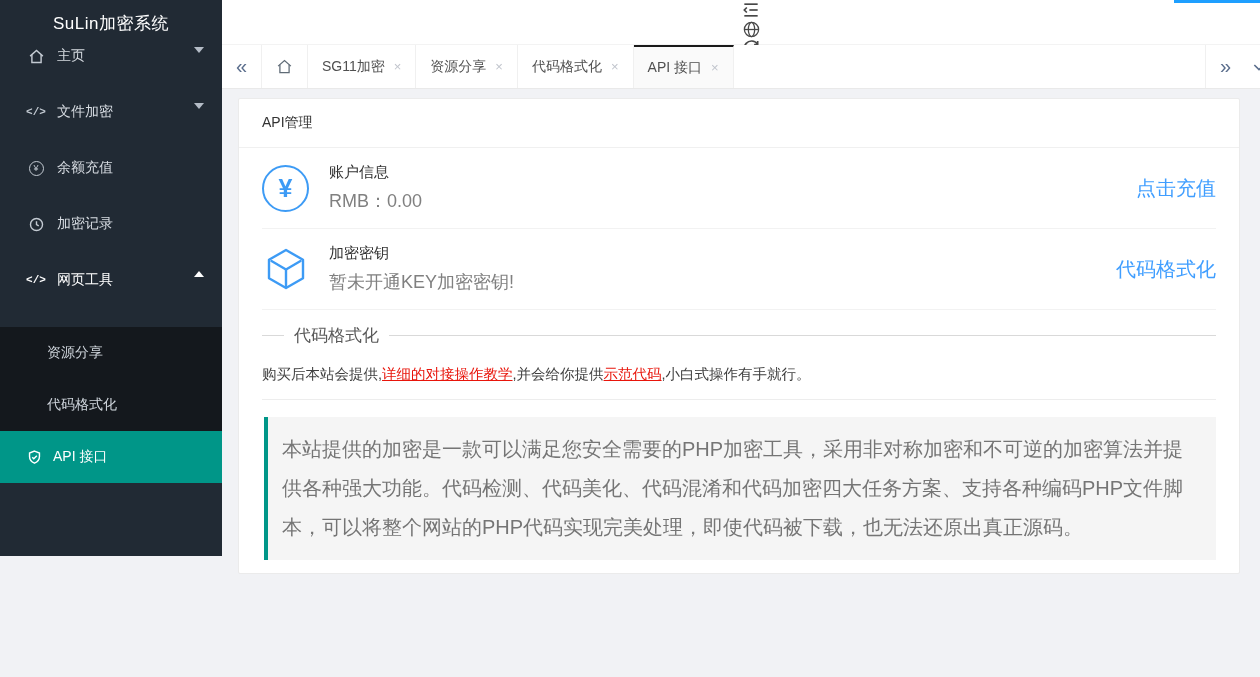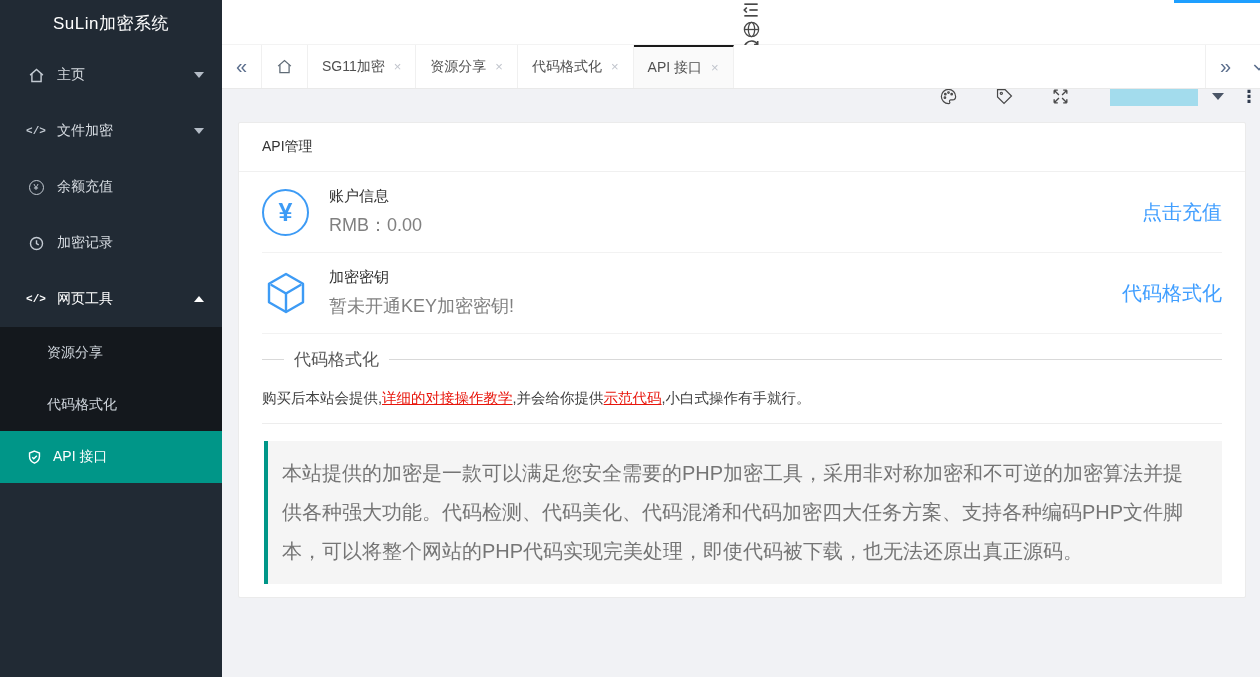"SuLin加密系统" .sidebar { height: 677px -> 556px }
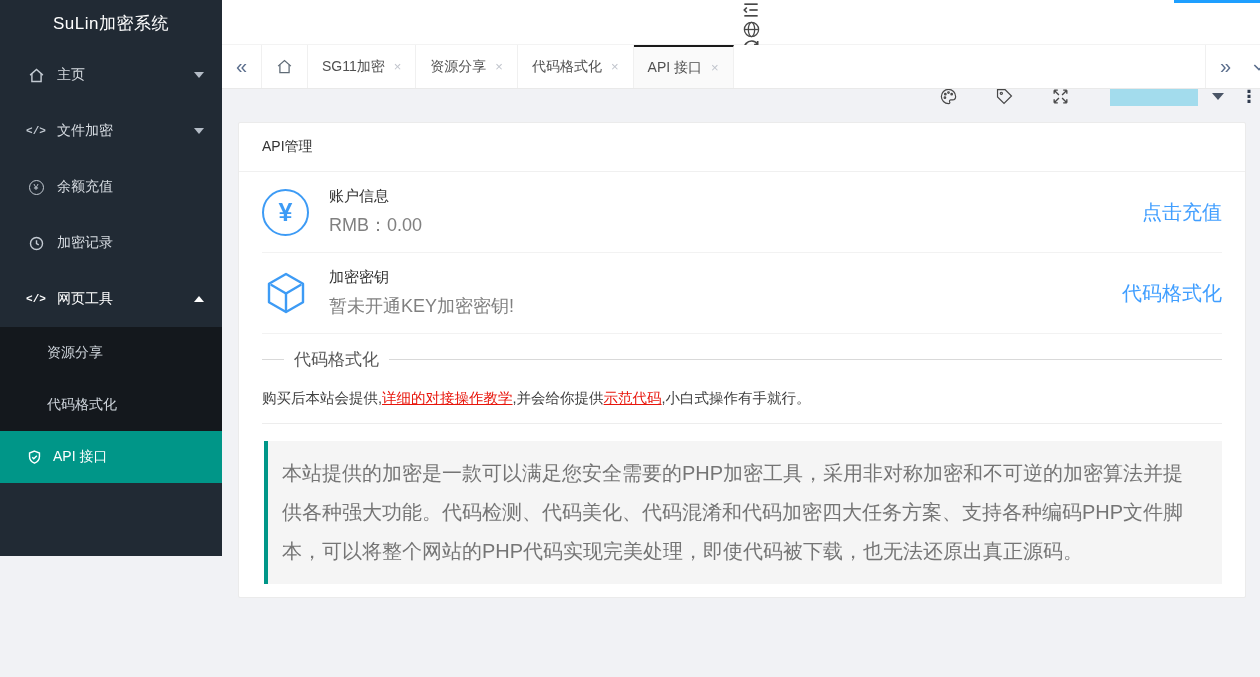"主页" .menu-item { align-items: center -> flex-start }
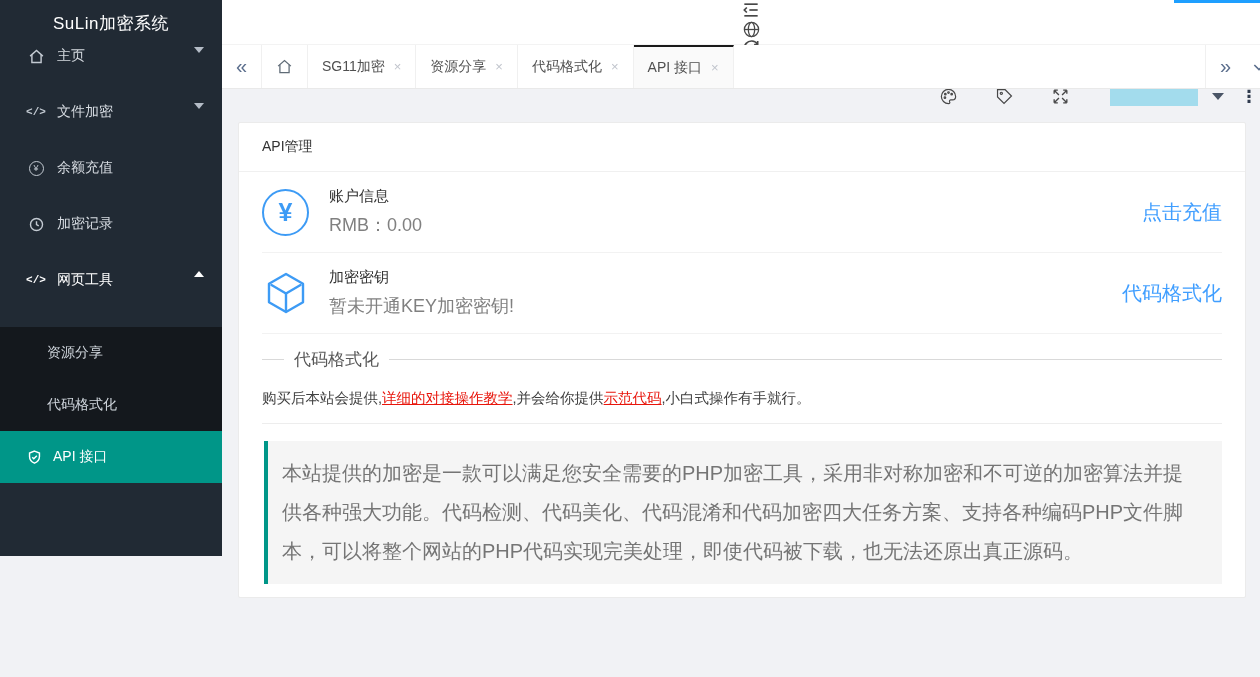"API管理" .content { margin-top: 24px -> none; padding: 9px 14px 16px 16px -> 9px 20px 16px 16px }
